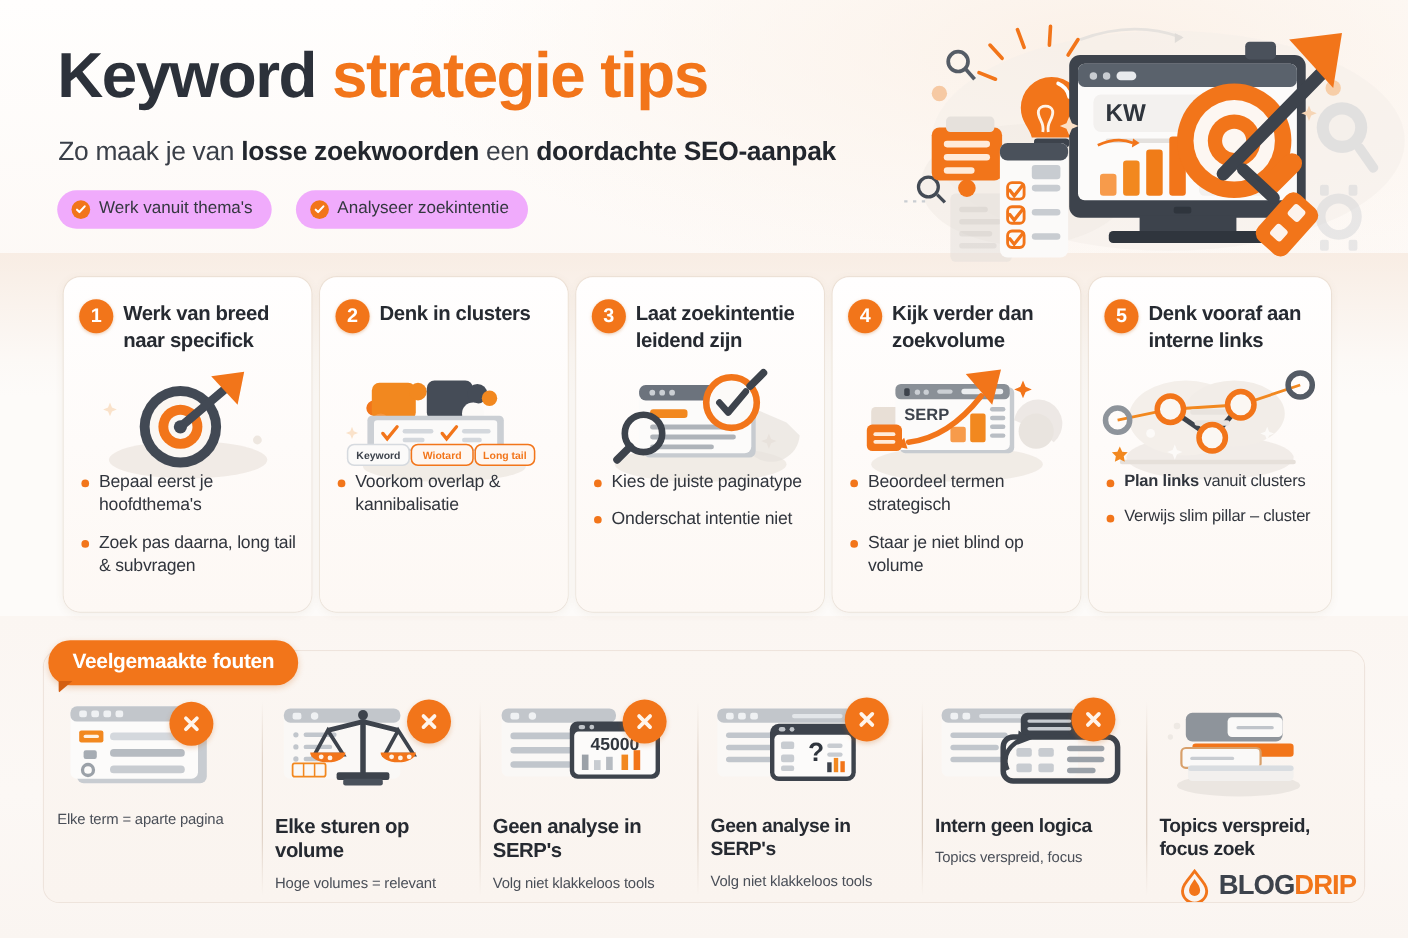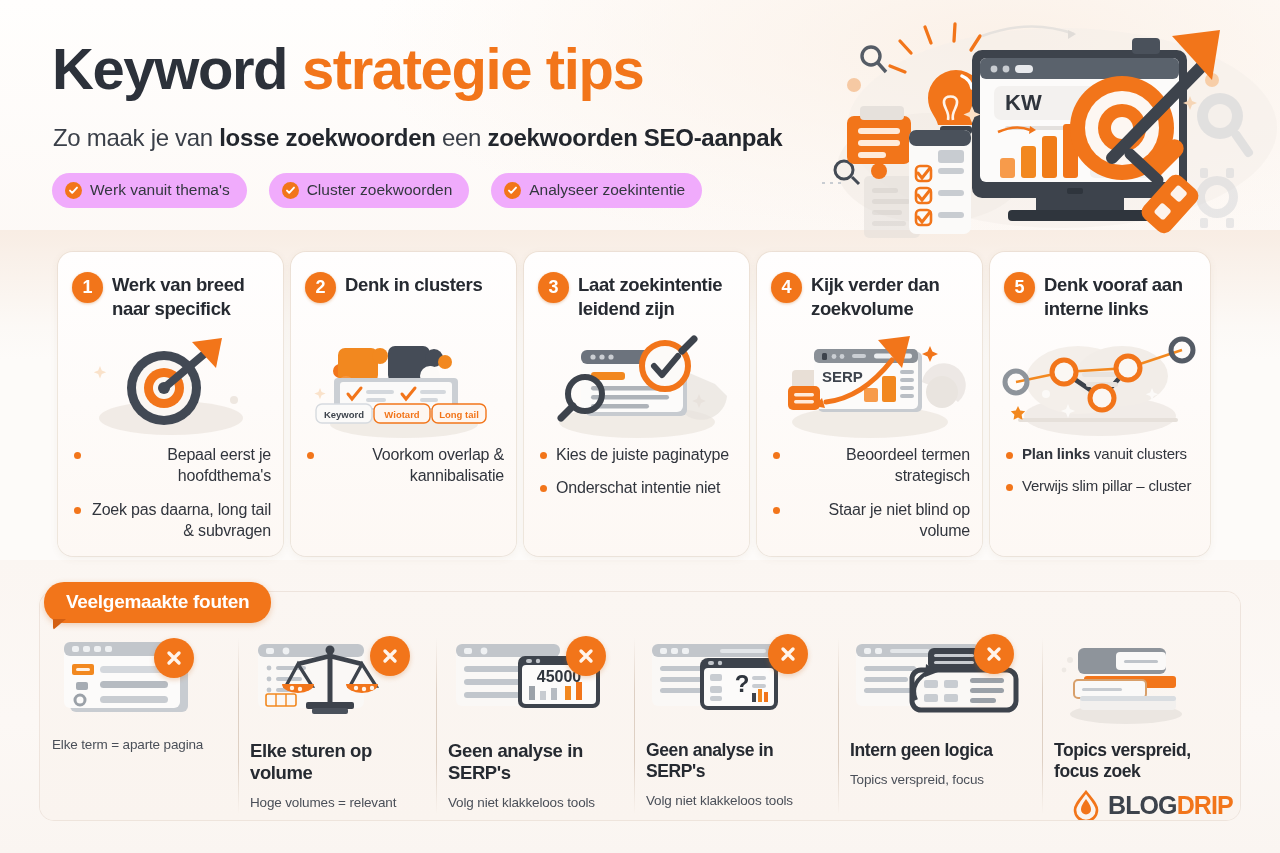"zoekwoorden SEO-aanpak" b { text: zoekwoorden -> doordachte }
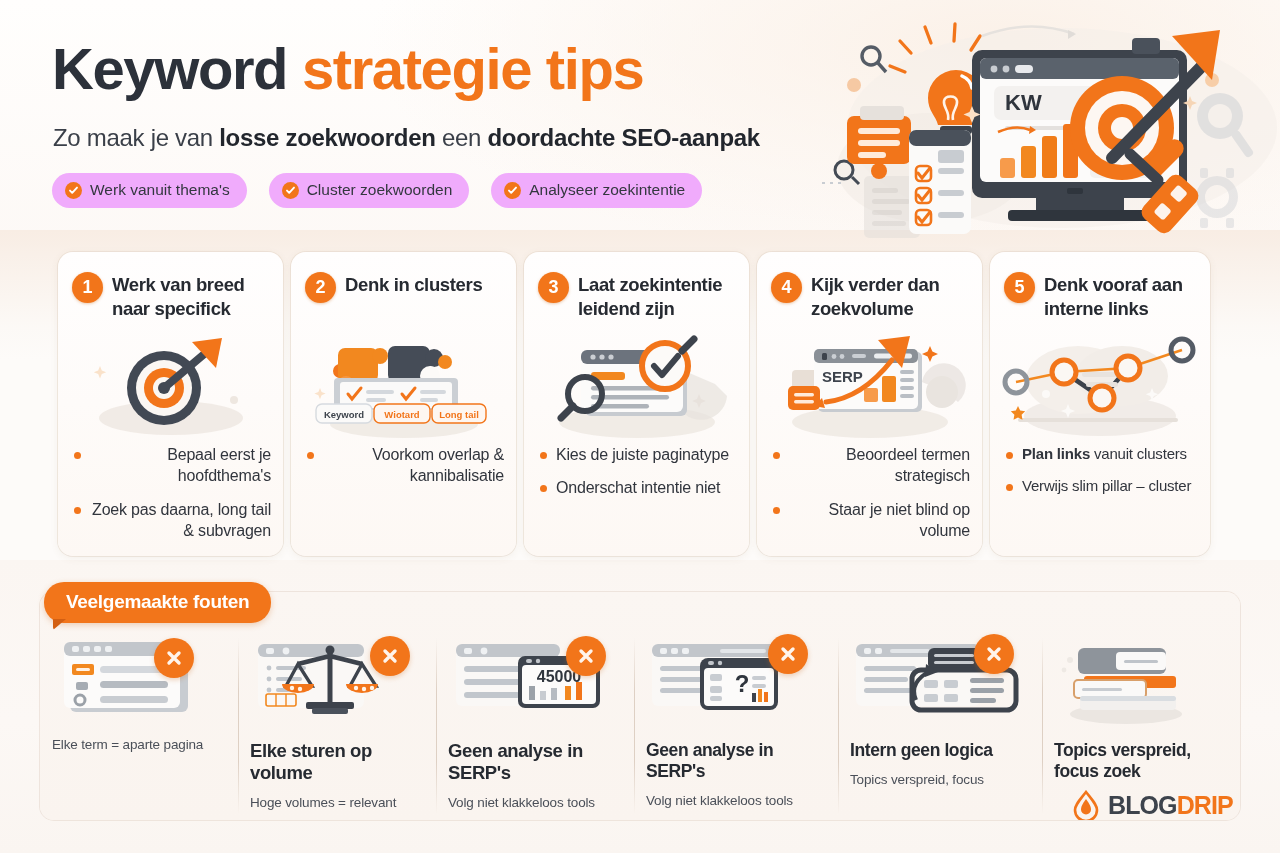"Cluster zoekwoorden" div.pill { html: <div> <span> <svg> <path></path> </svg> </span> <span>Cluster zoekwoorden</span> </div> -> none }
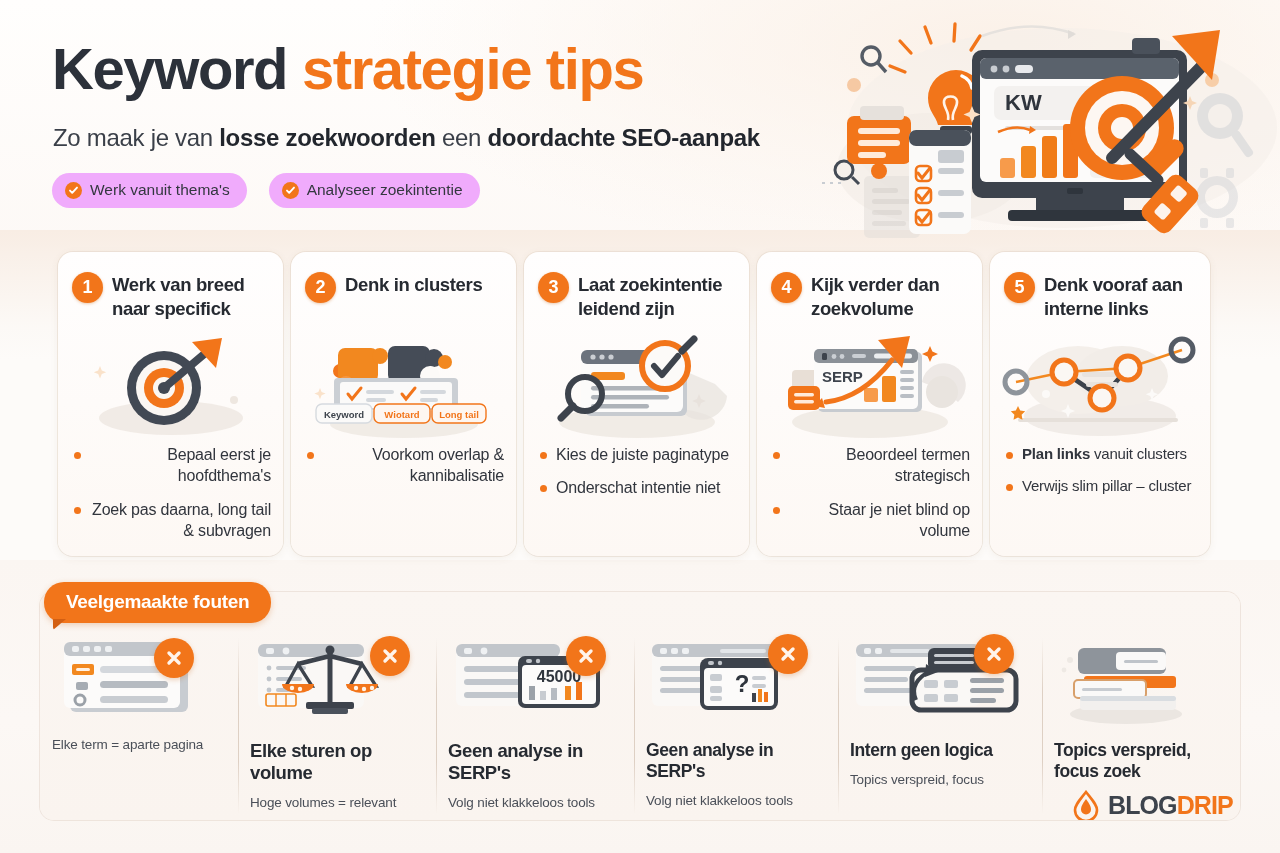"Bepaal eerst je hoofdthema's" .bullets { text-align: right -> none; top: 192px -> 176px }
